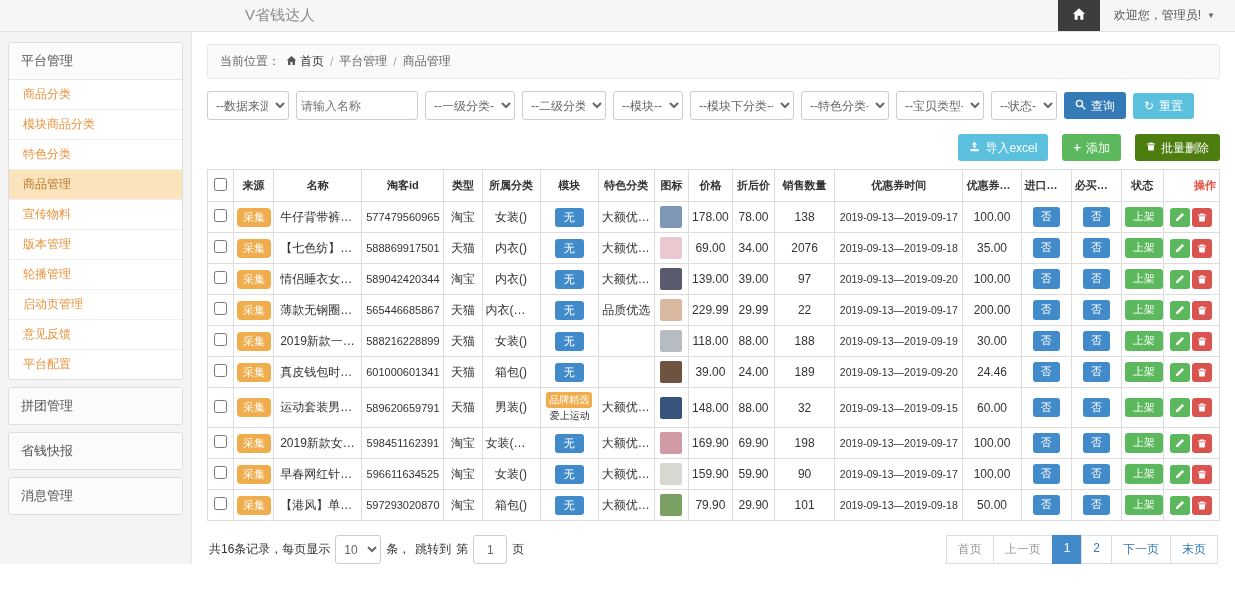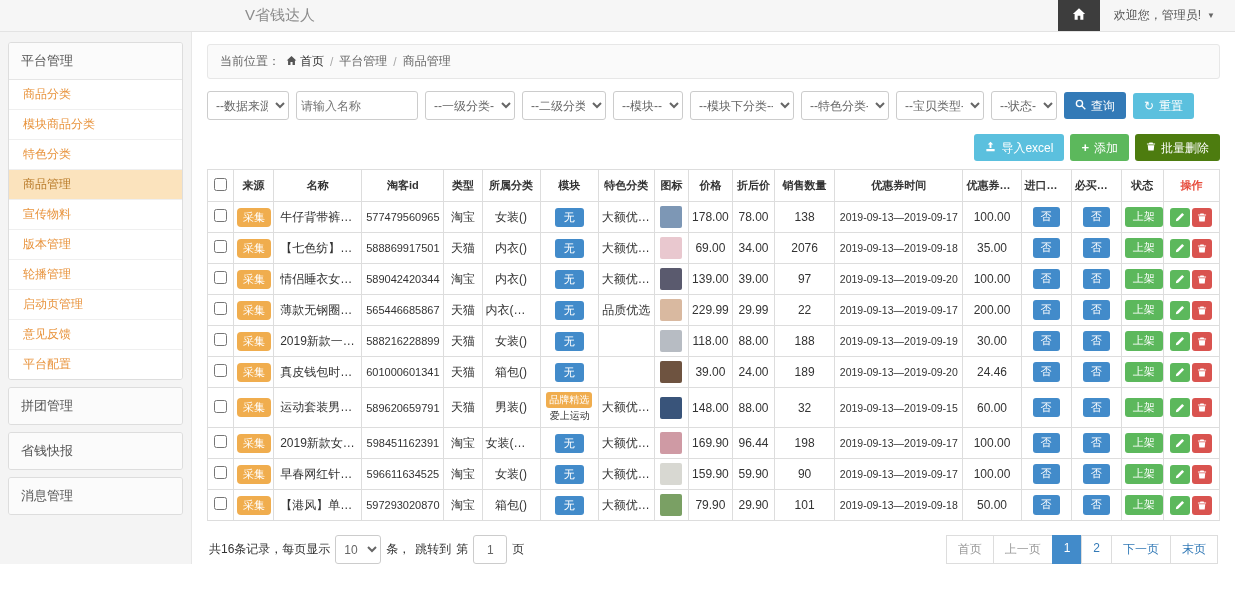"导入excel" .action-row { gap: 6px -> 14px }
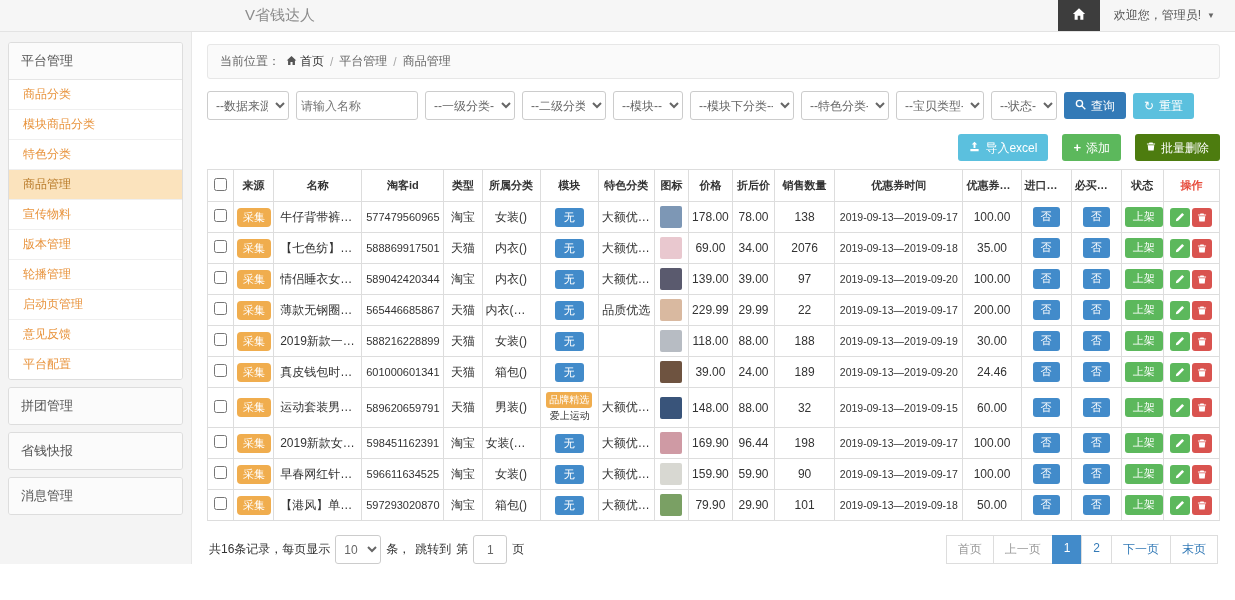"操作" th.w-op { text-align: none -> right }
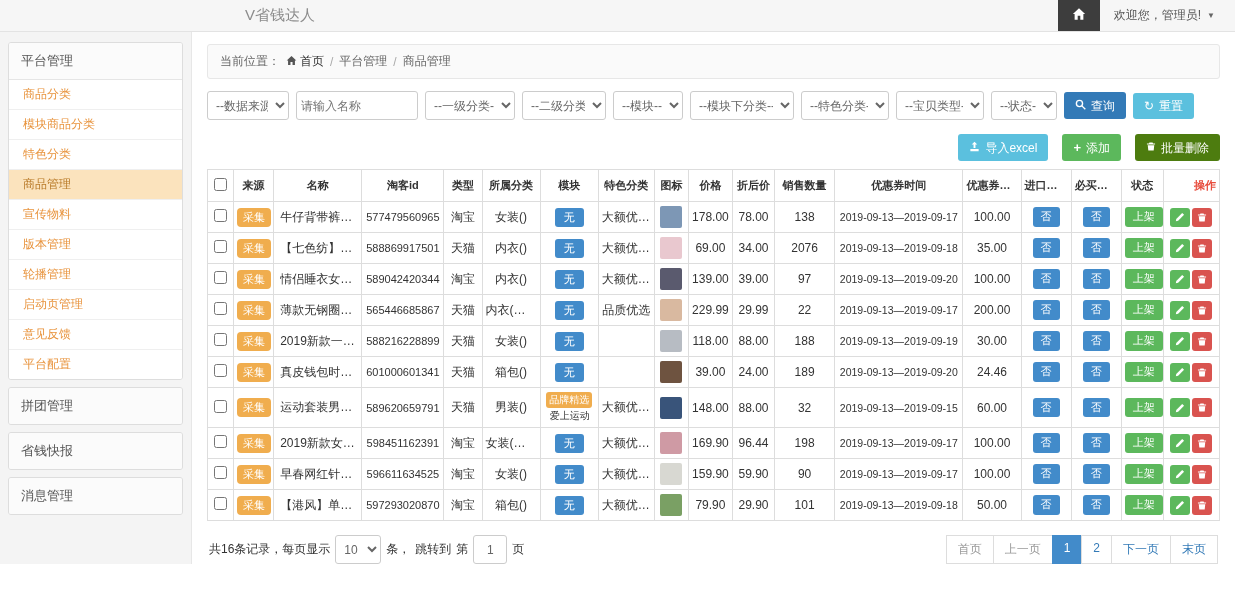"96.44" td { text: 96.44 -> 69.90 }
